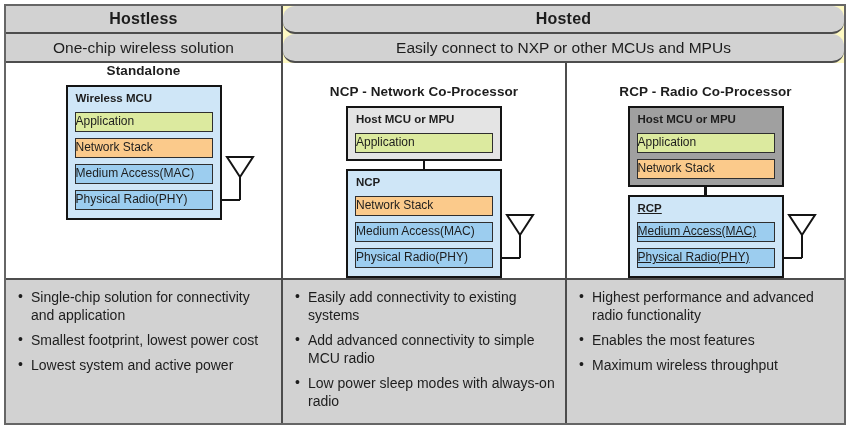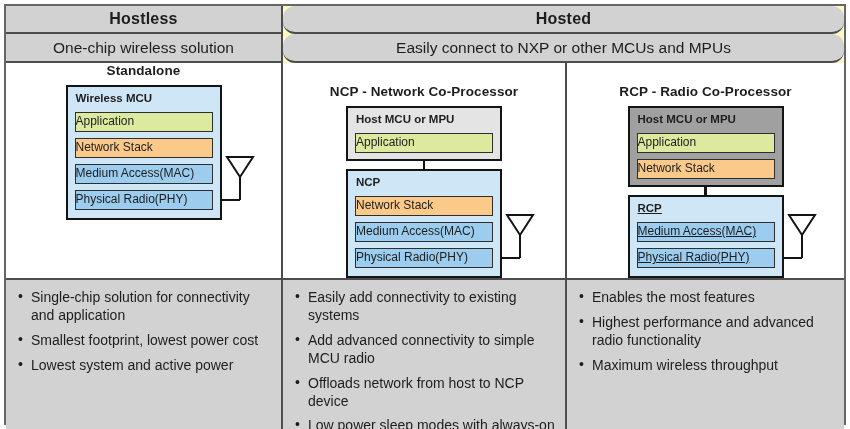"Enables the most features" li { order: before "Highest performance and advanced radio" -> after "Highest performance and advanced radio" }
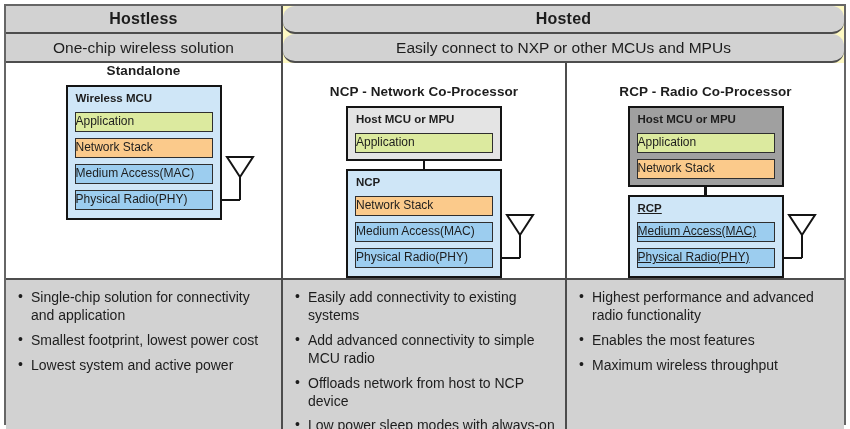"Offloads network from host to" li { html: <li>Offloads network from host to NCP device</li> -> none }
